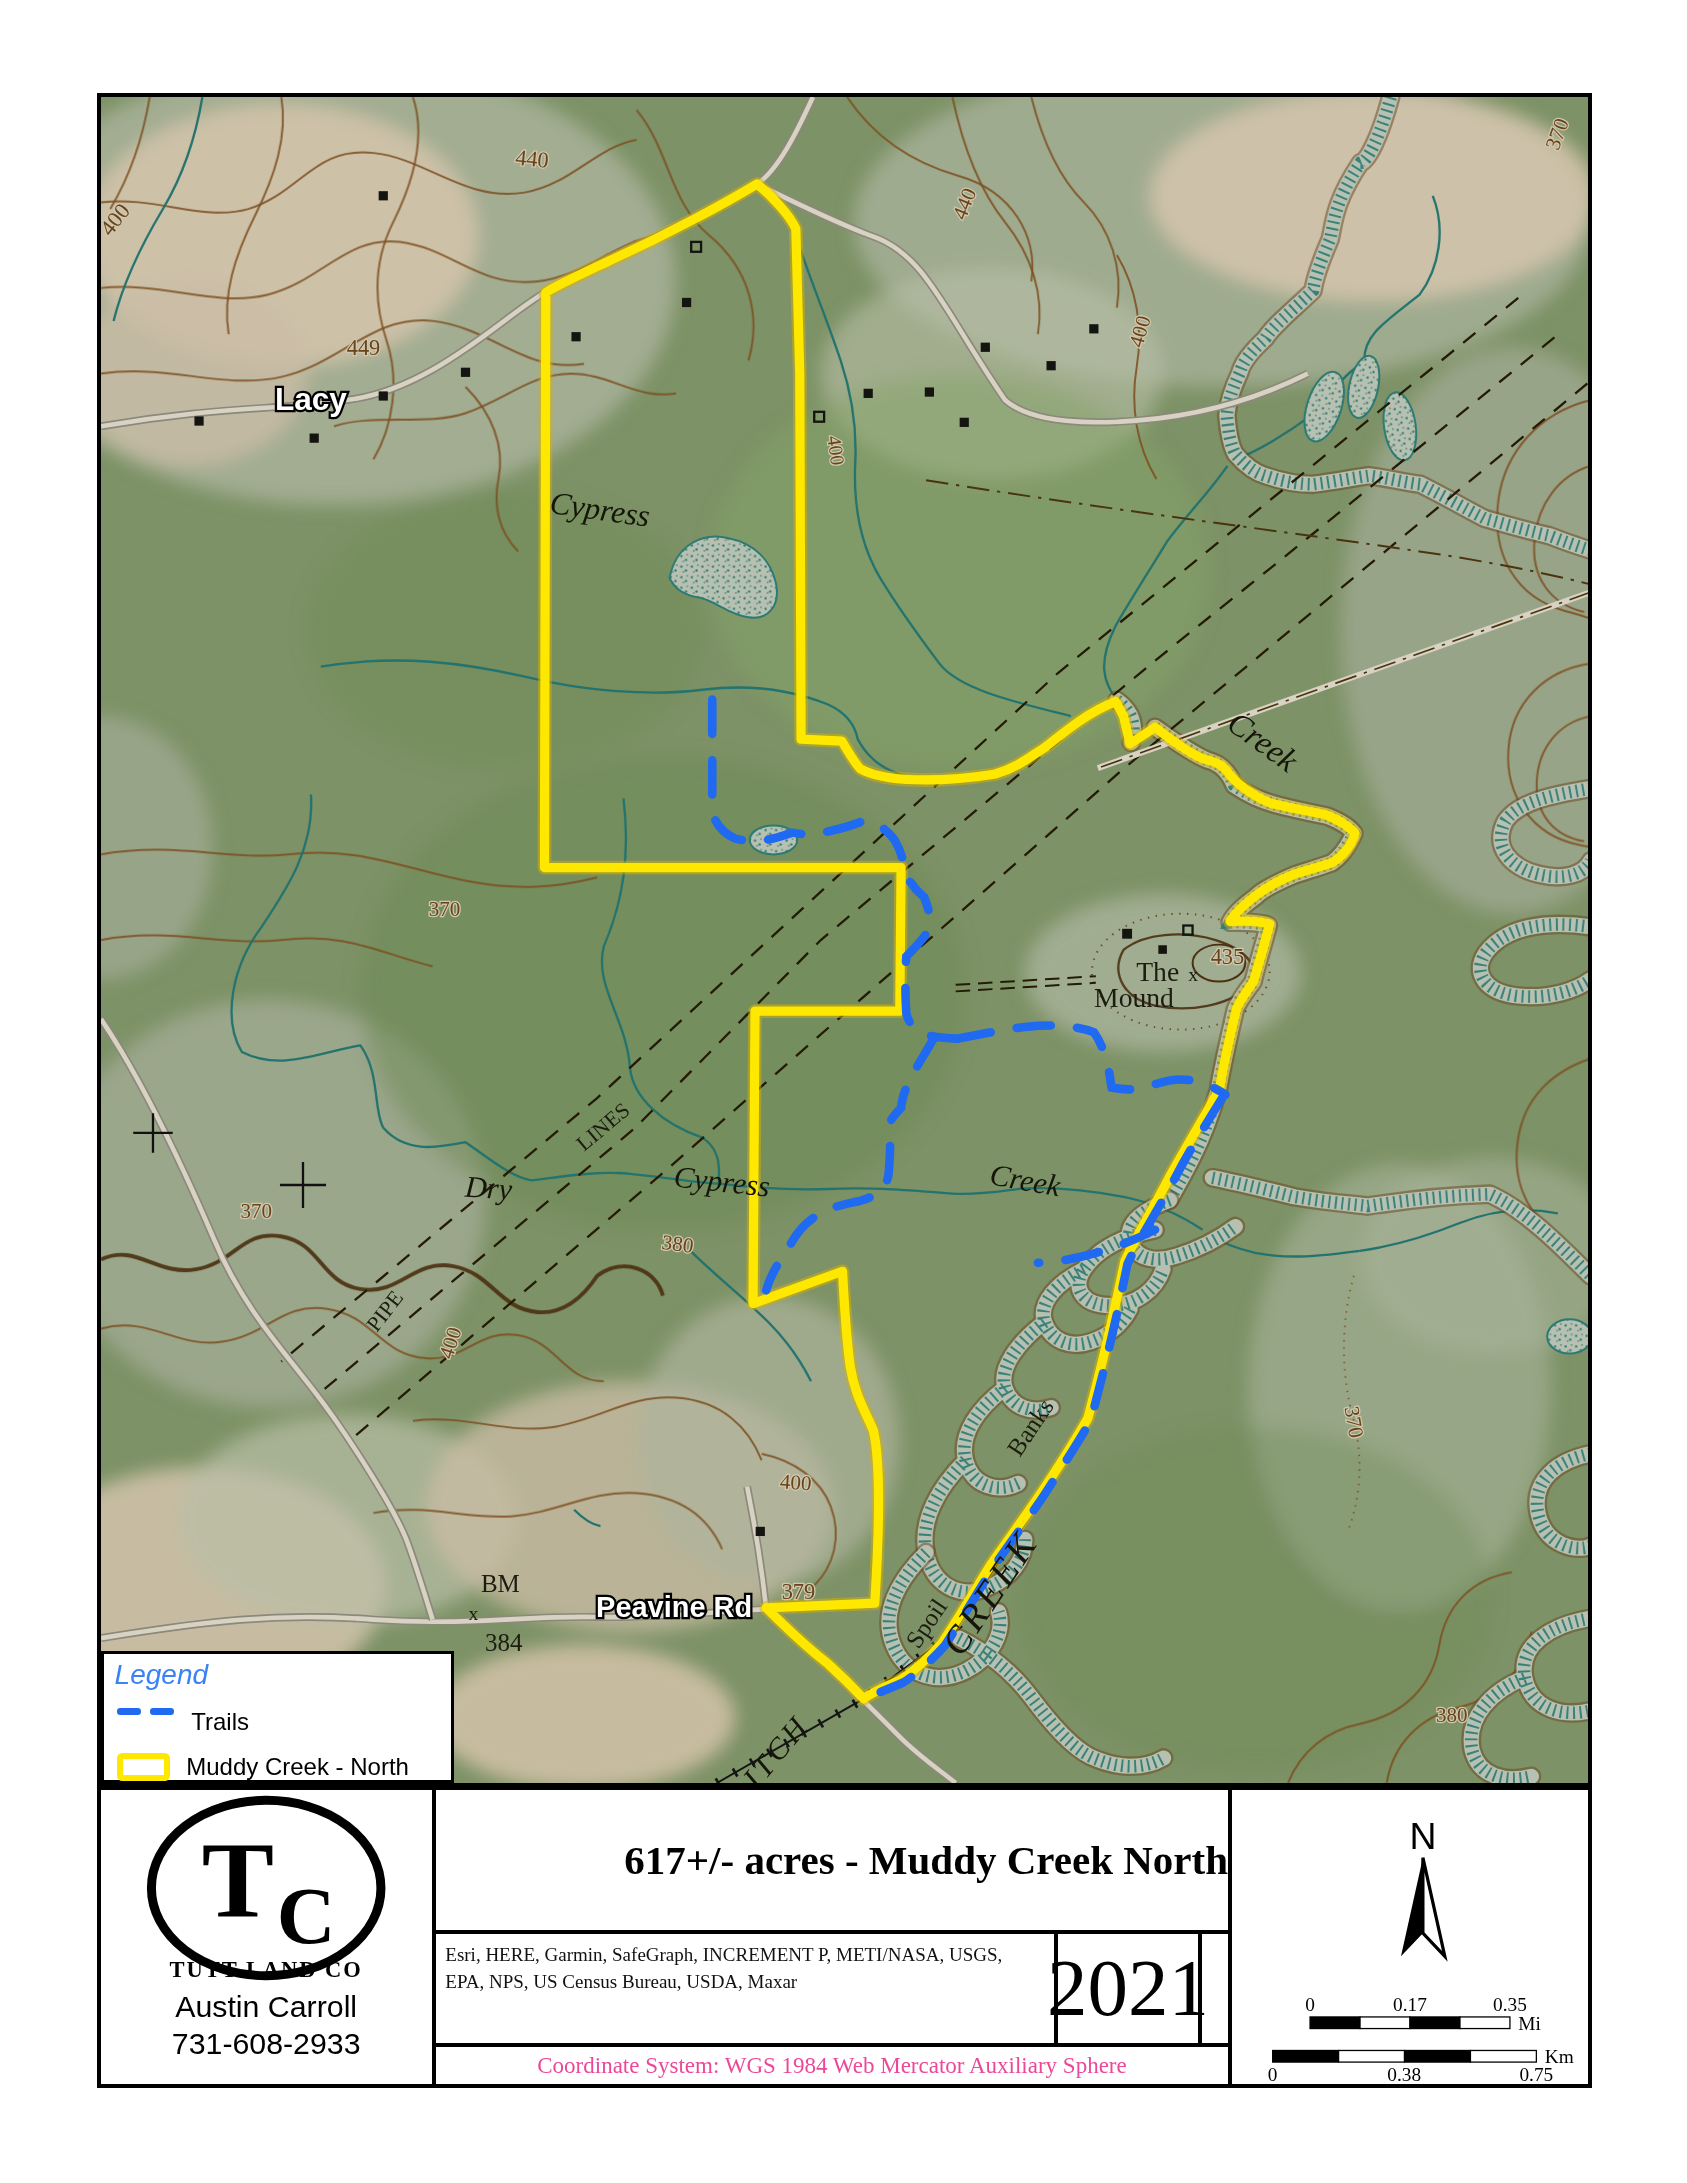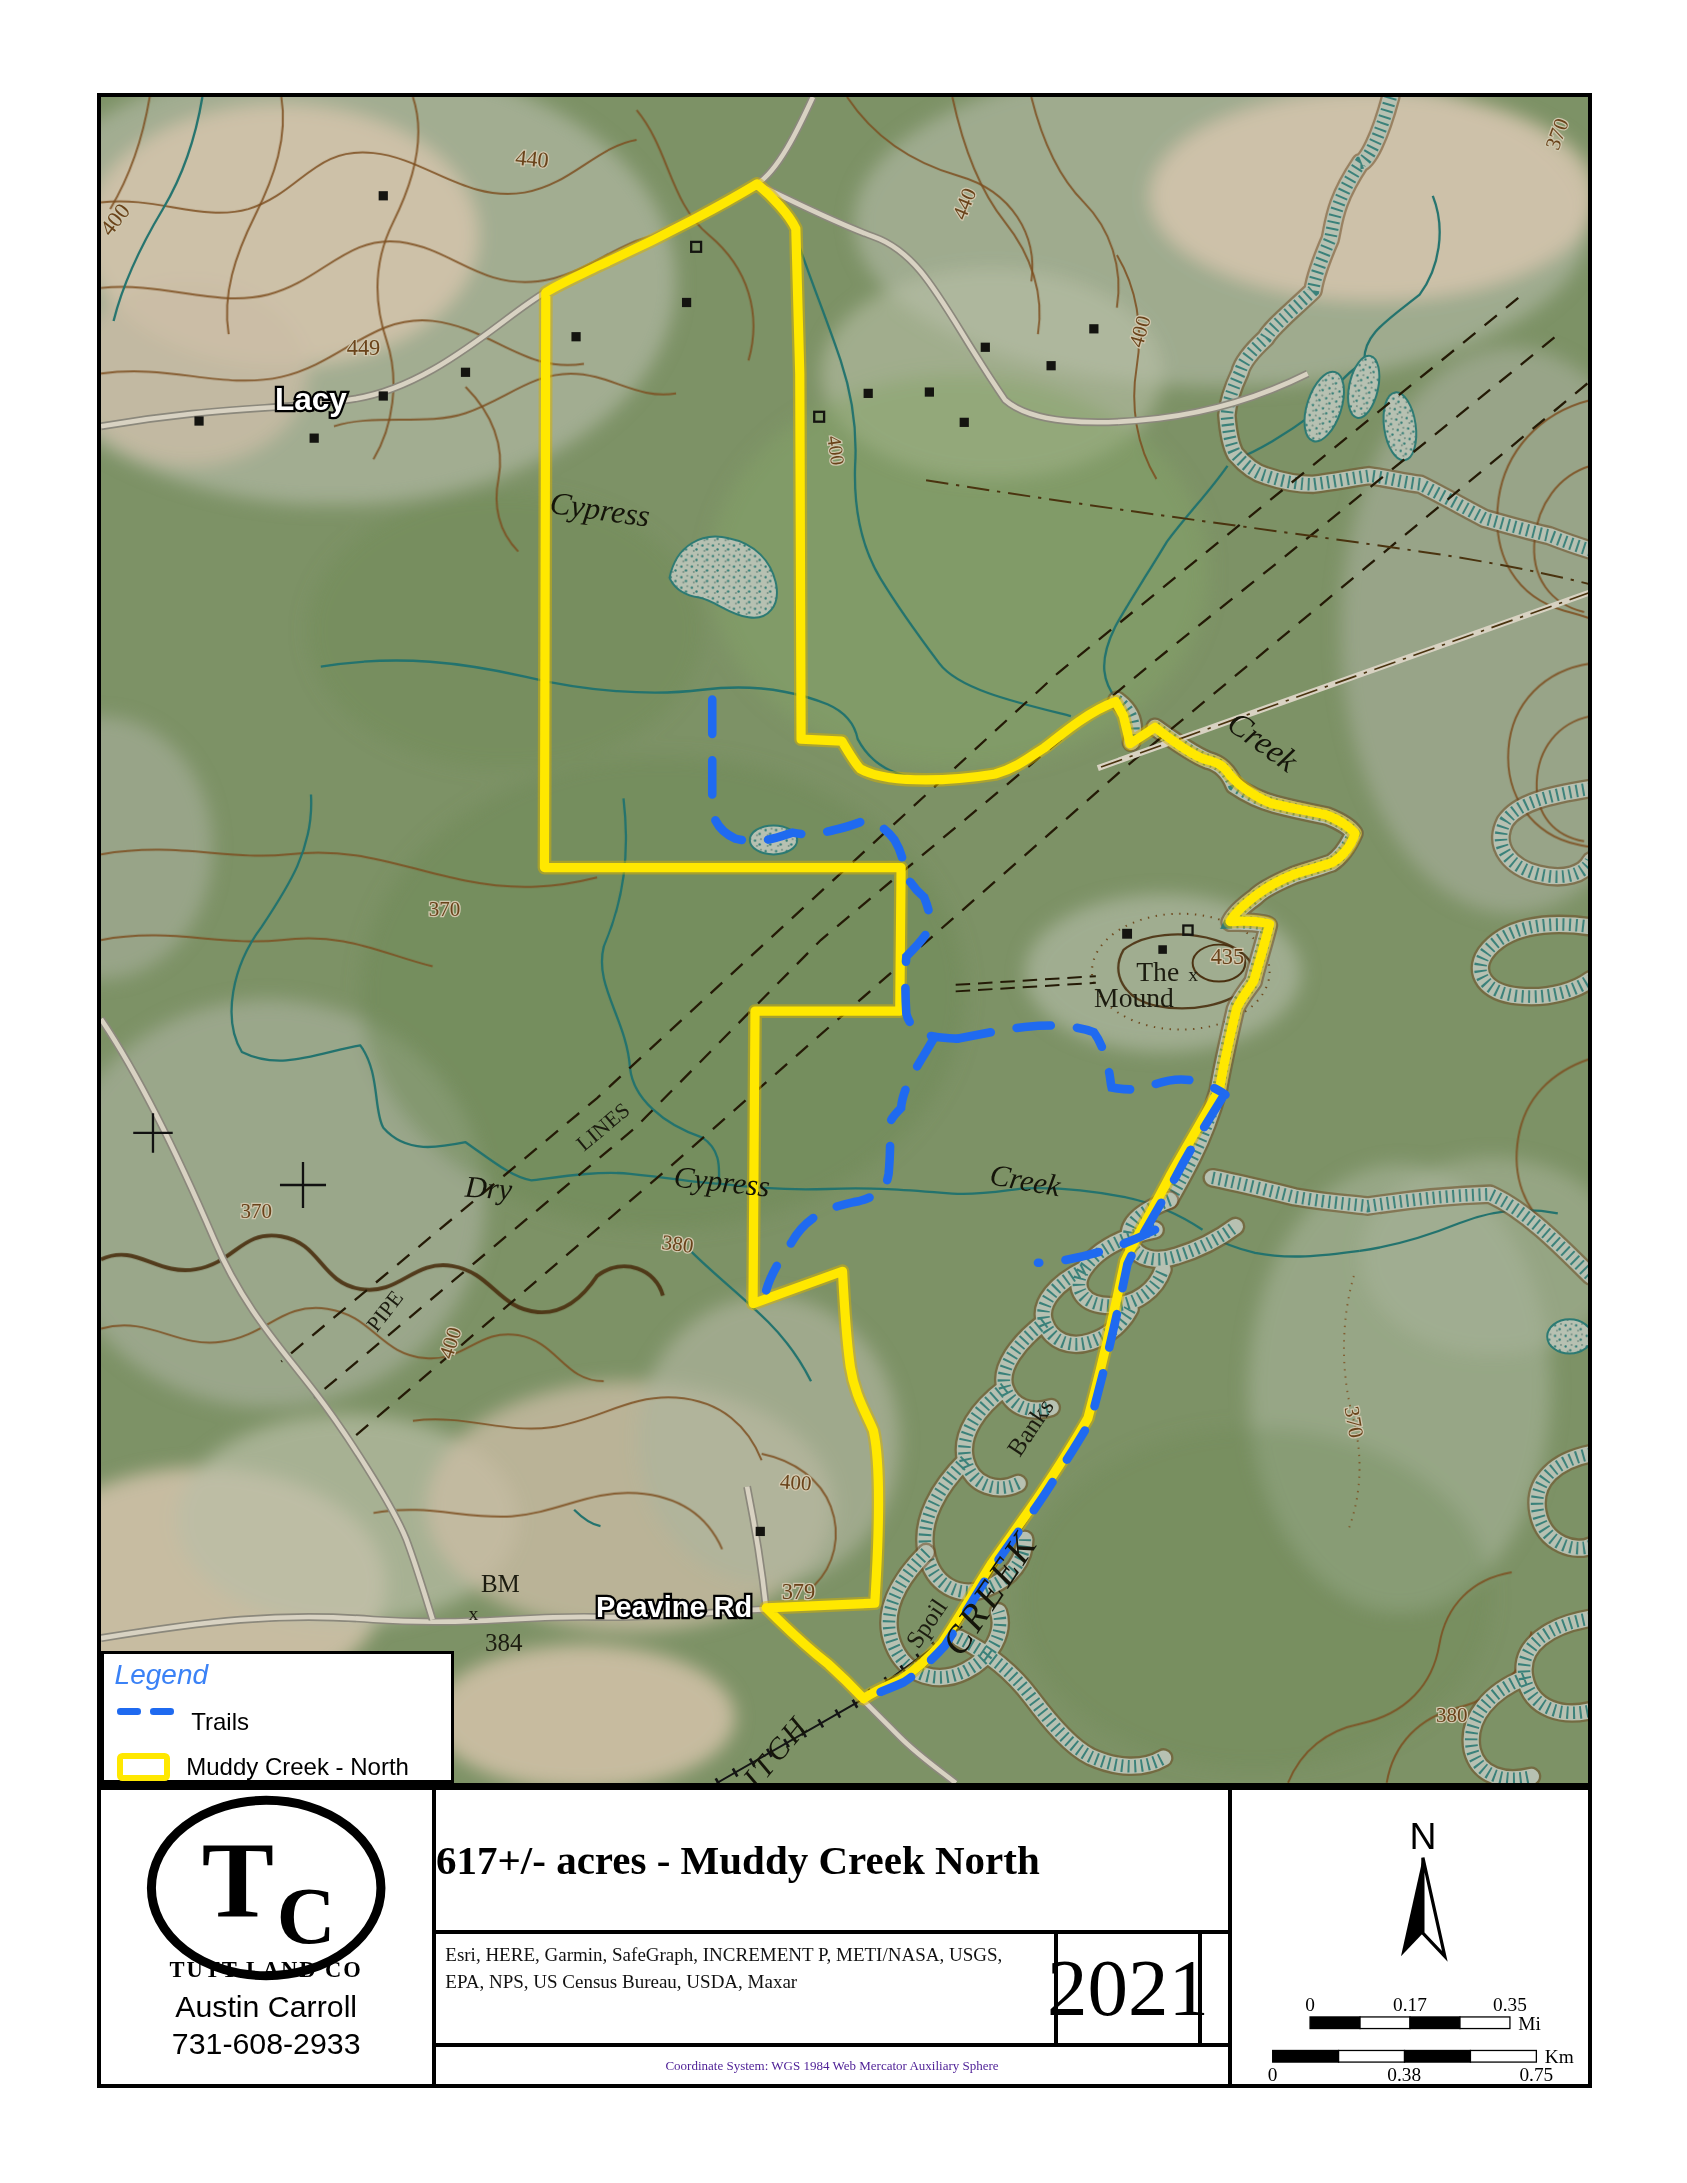"617+/- acres - Muddy Creek" #f-title { justify-content: flex-start -> flex-end }
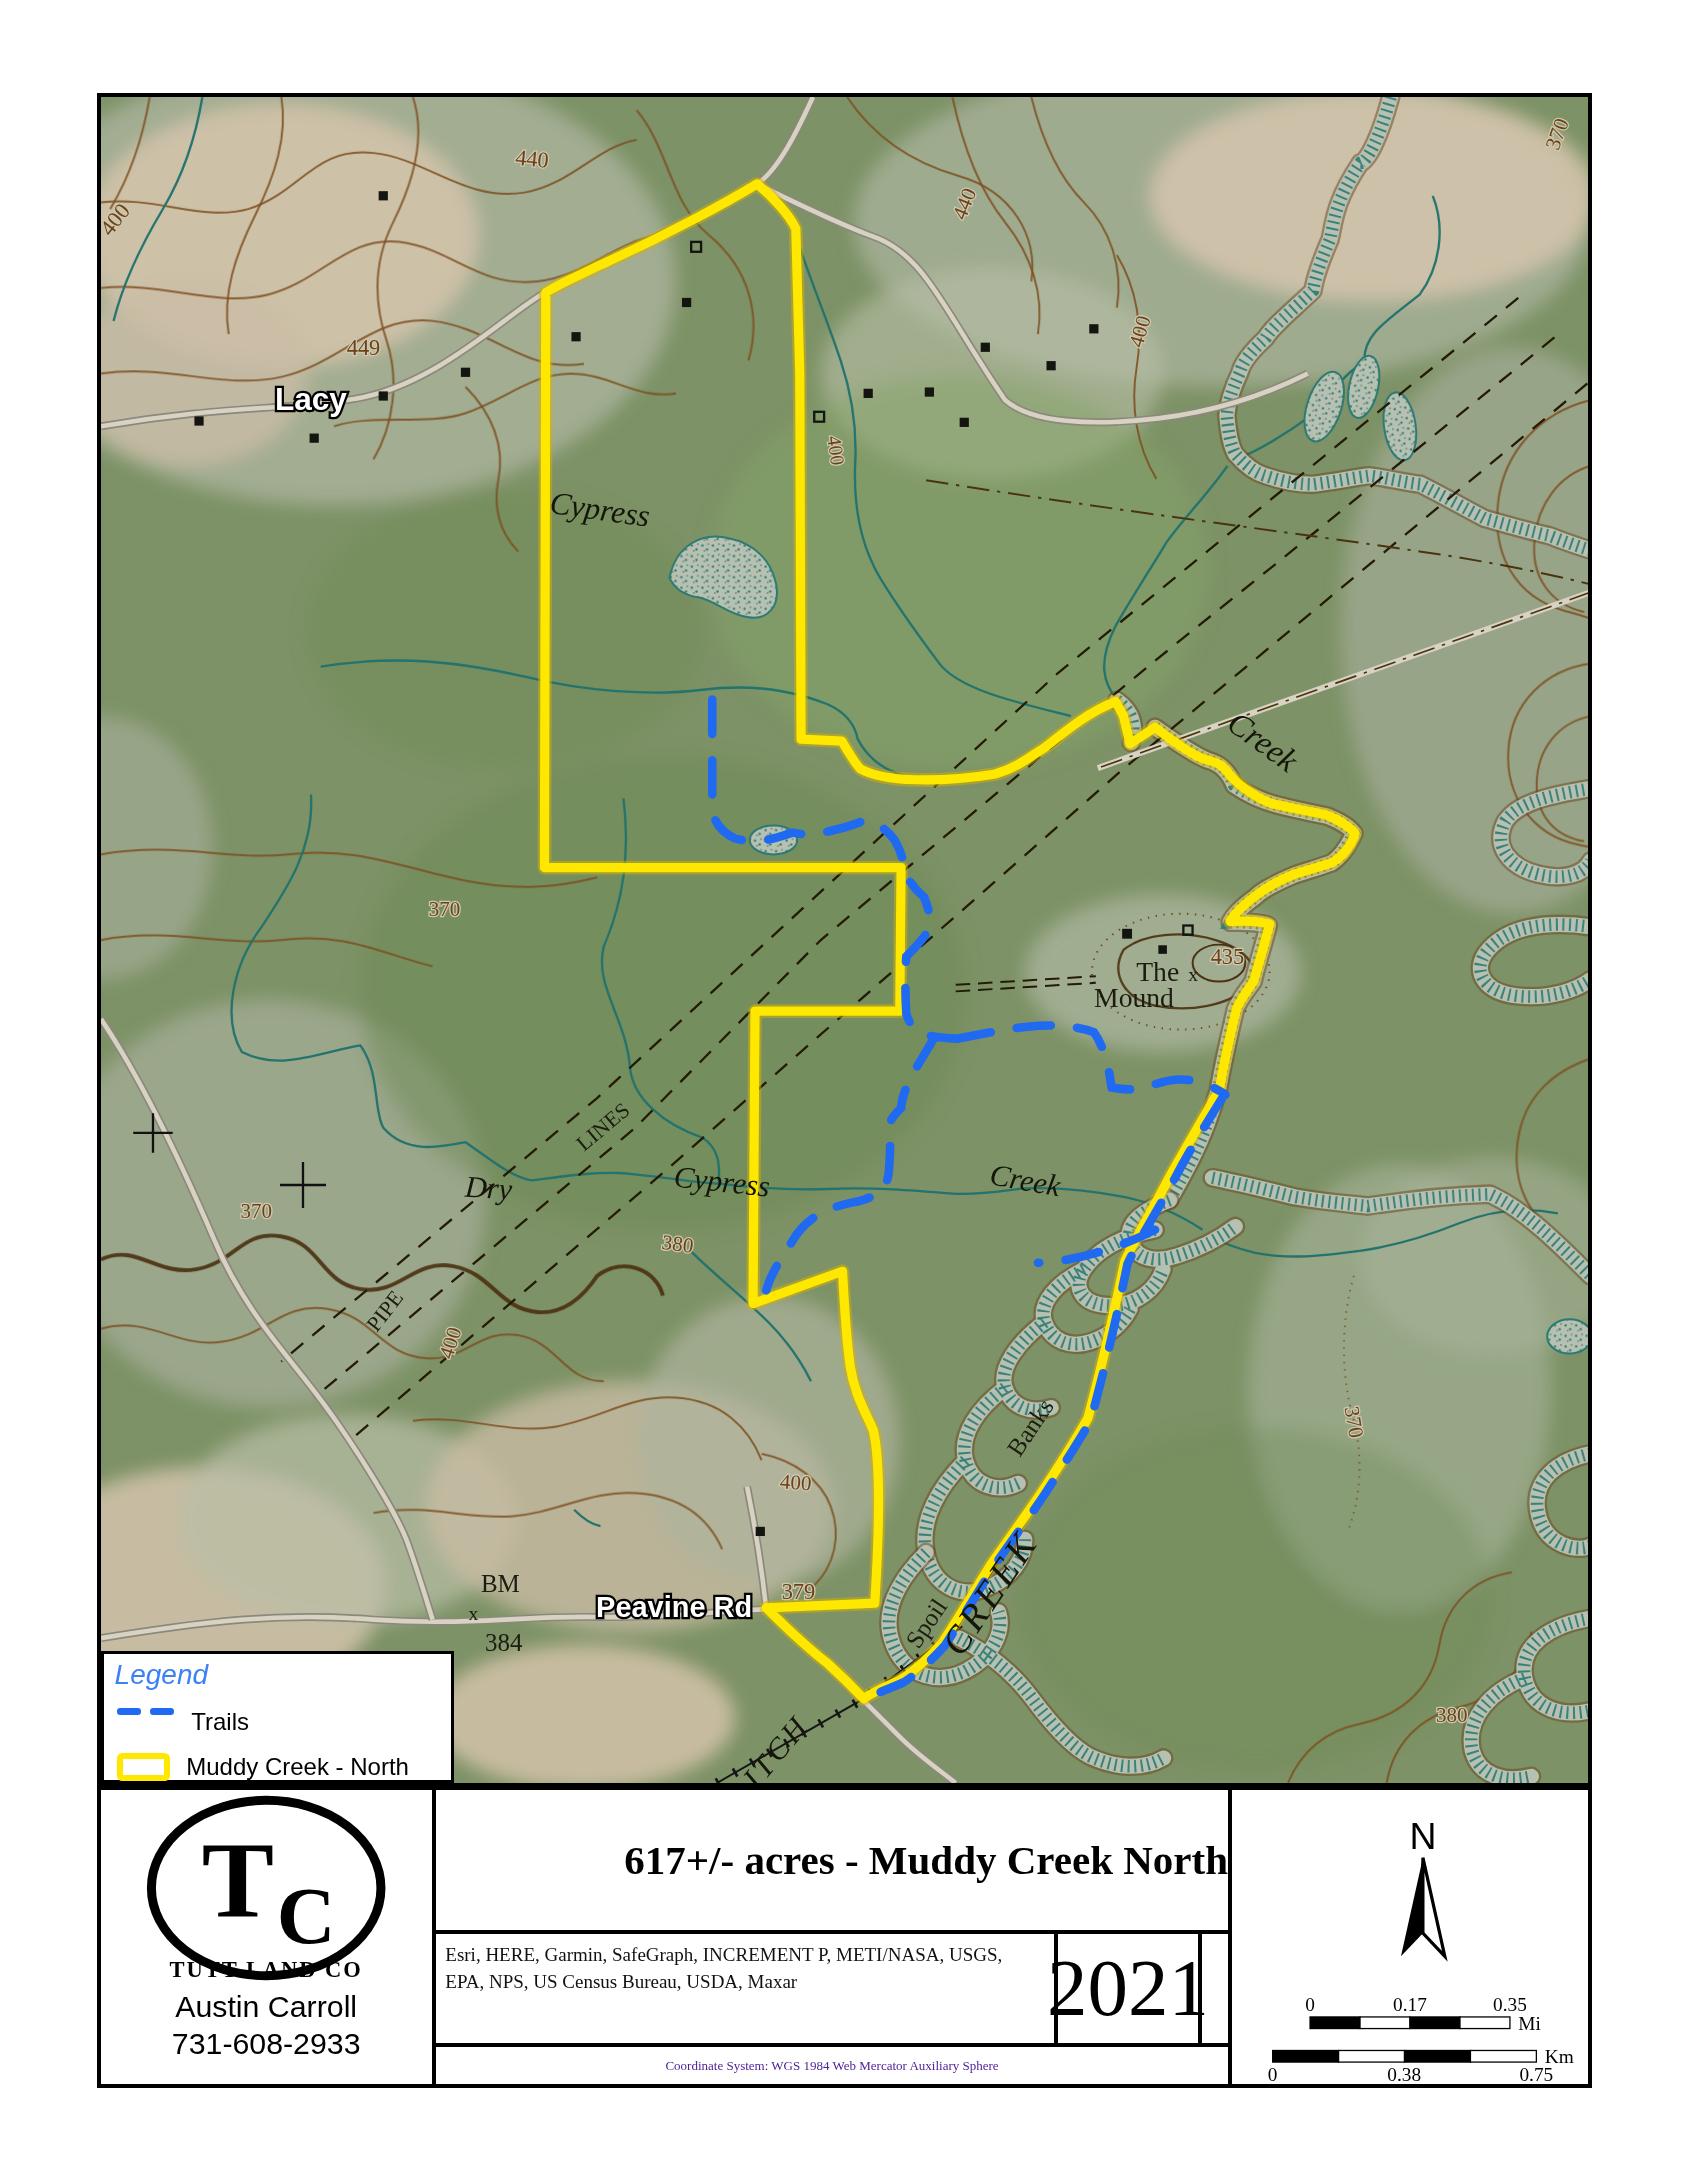"Coordinate System: WGS 1984 Web" #f-coord .c { color: #4c1d95 -> #ec4899; font-size: 13px -> 23px }
